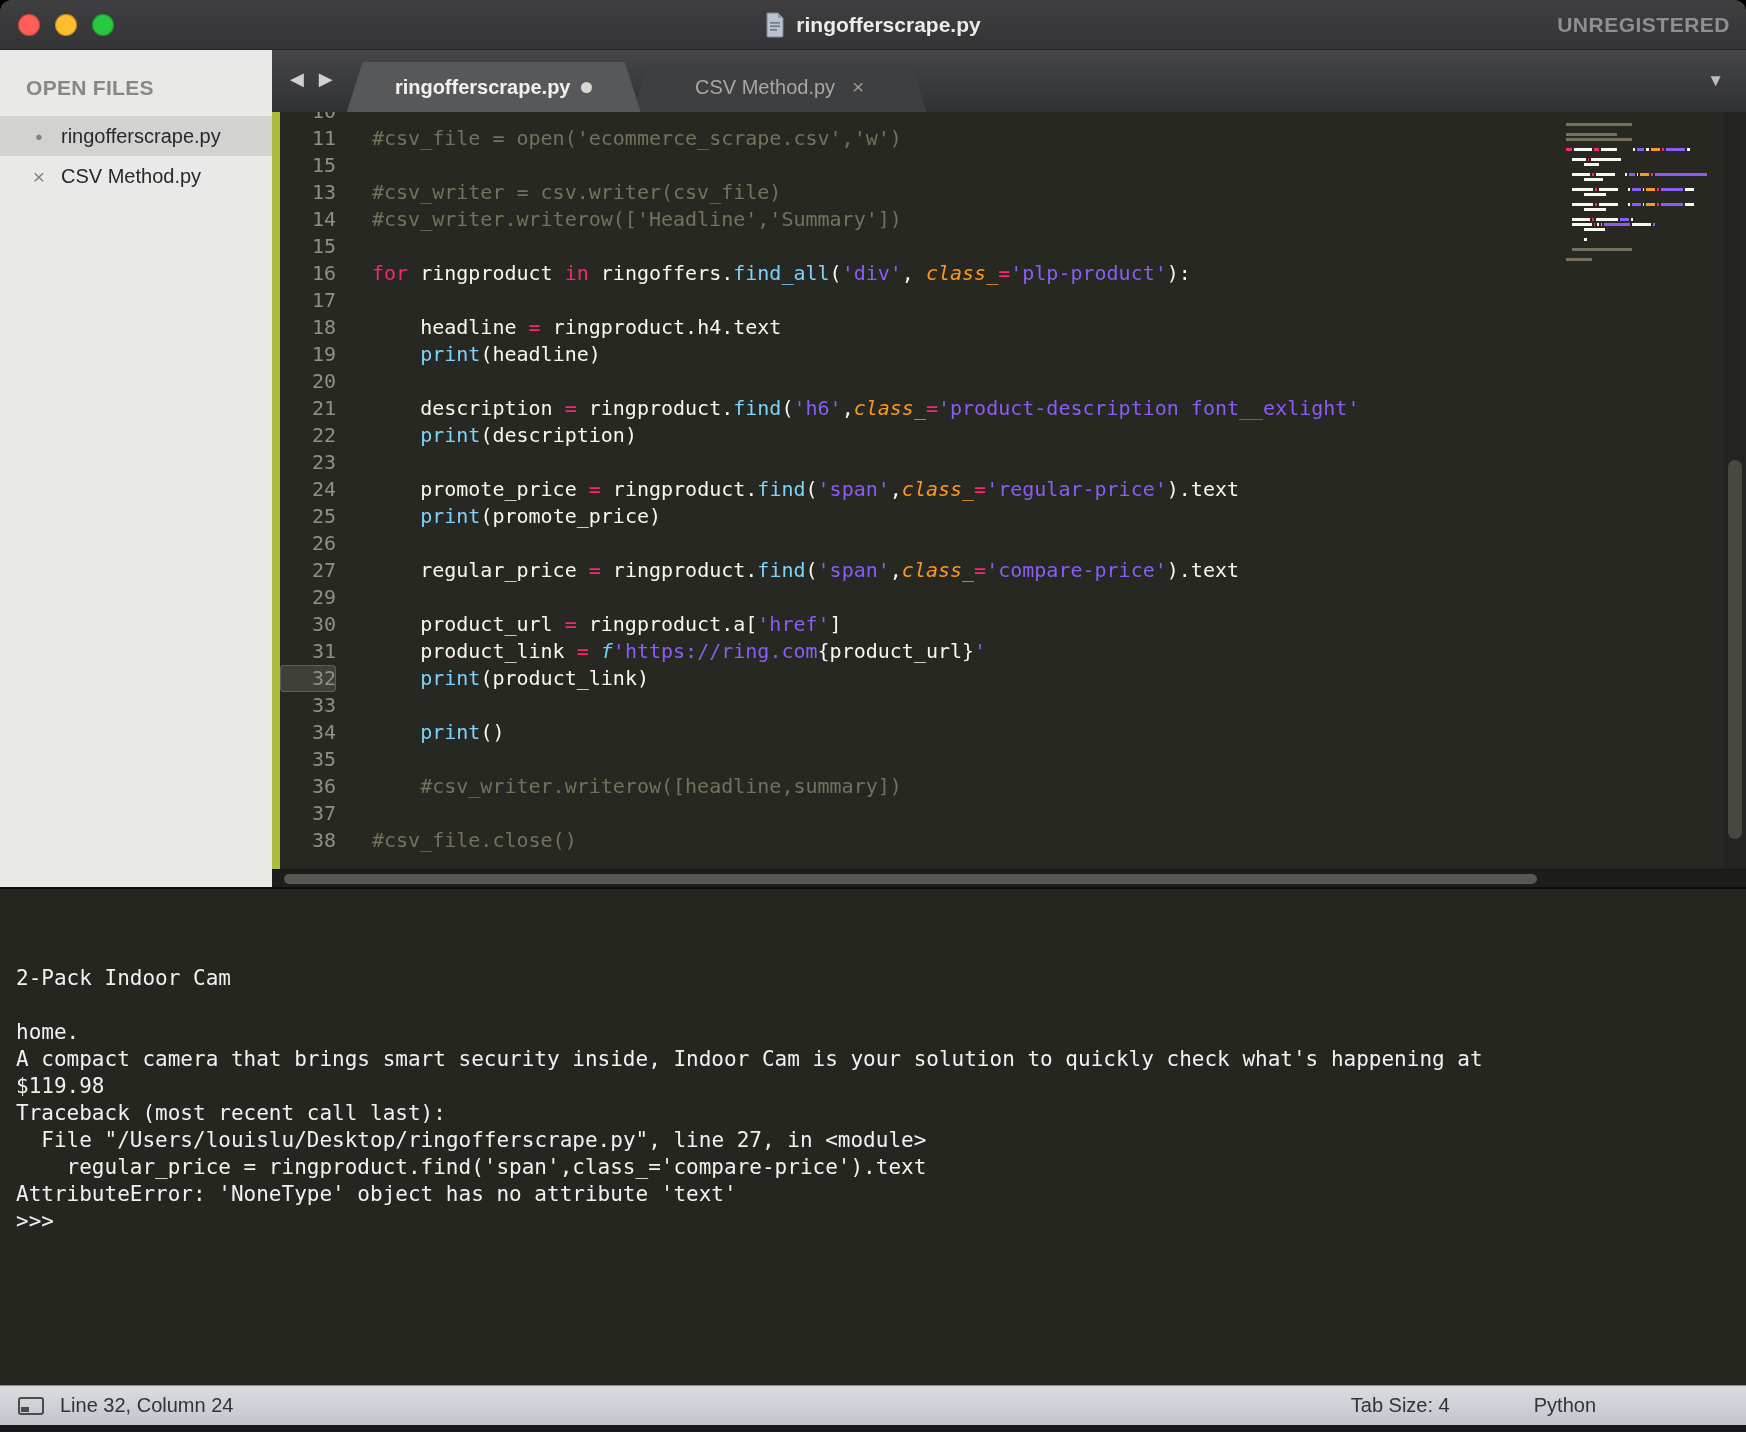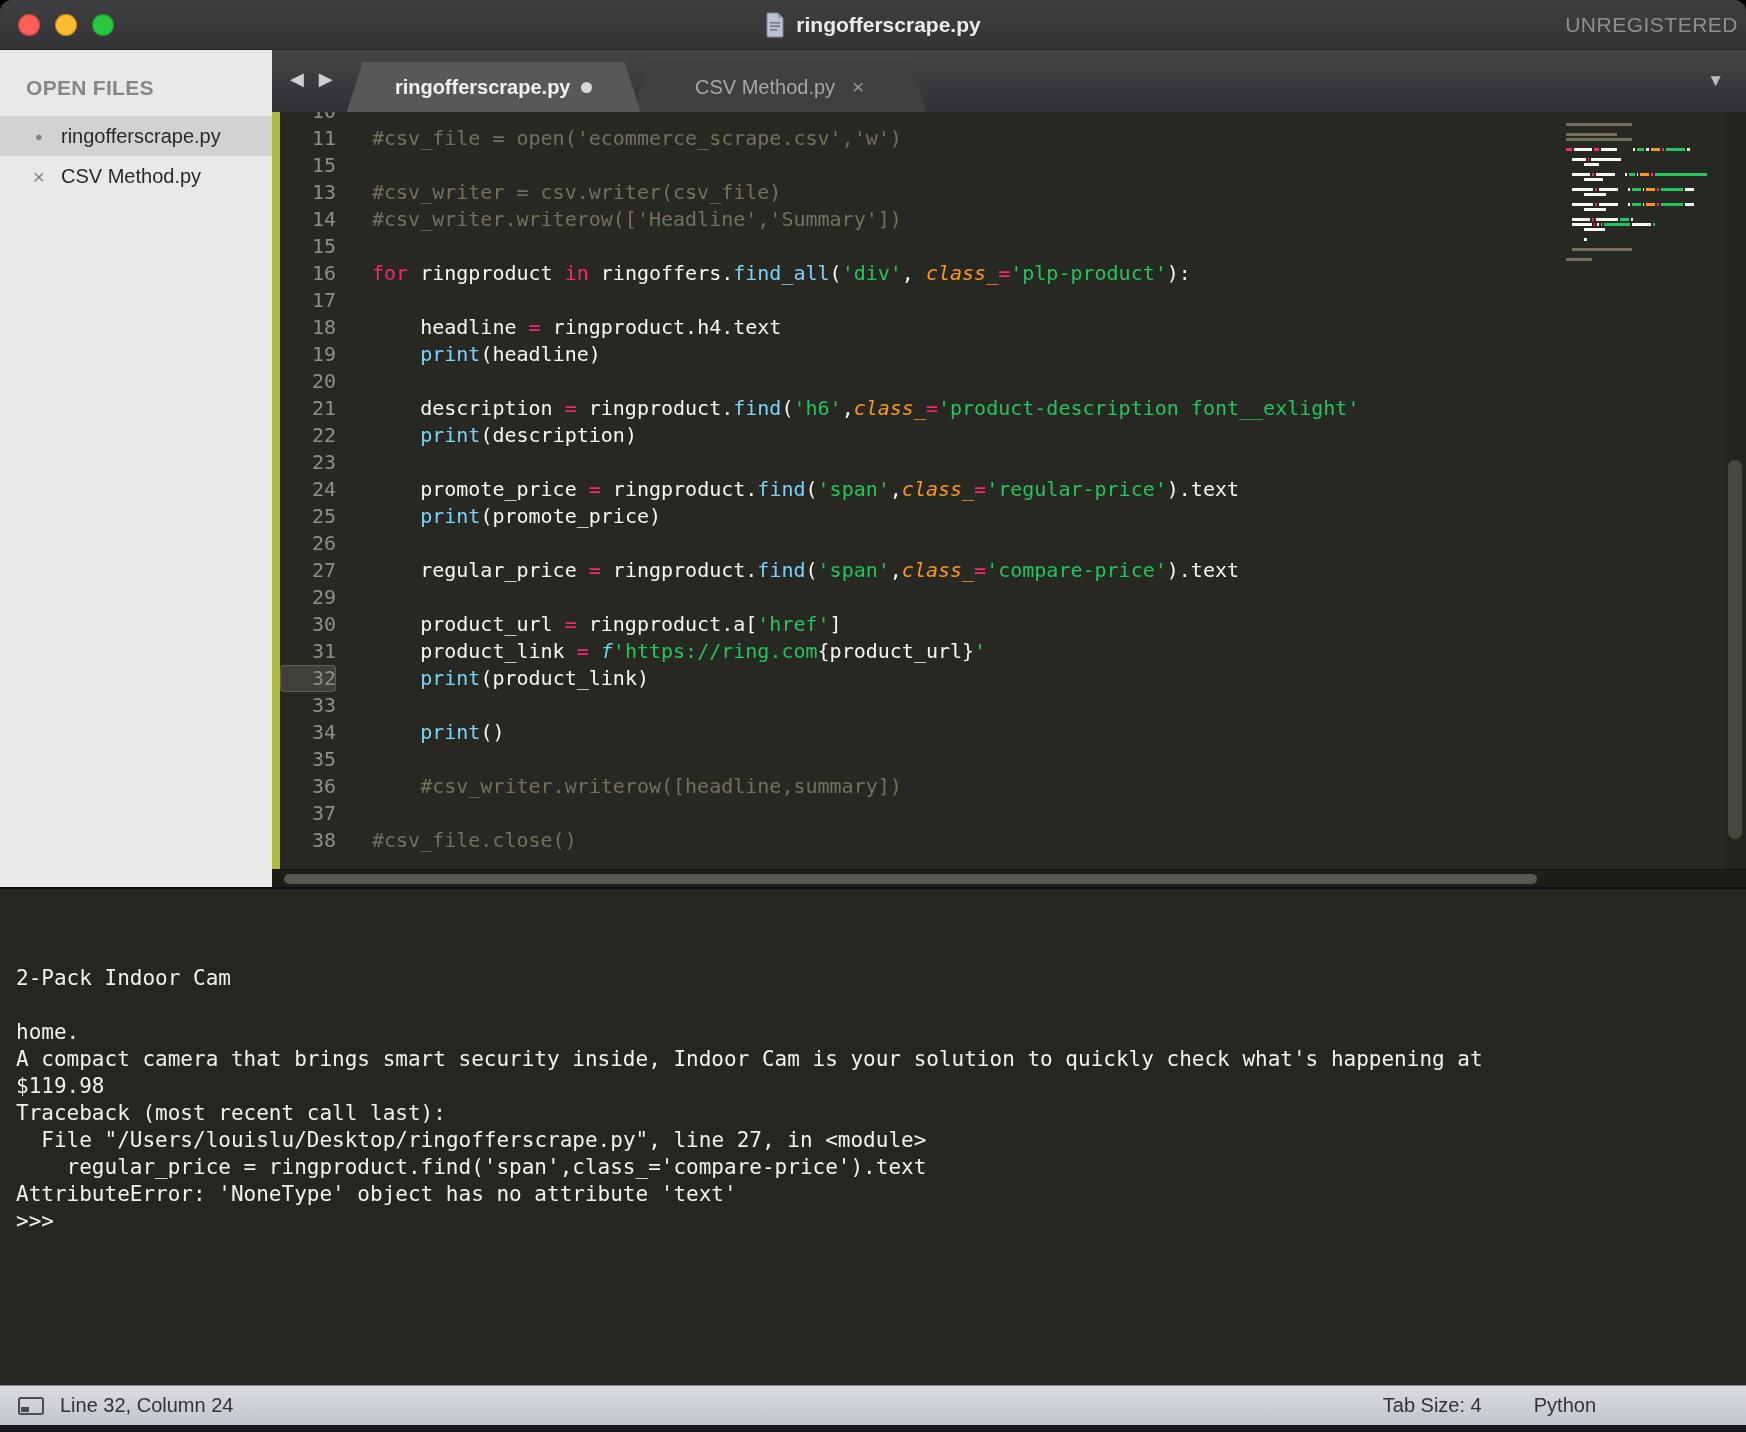"UNREGISTERED" .unregistered { font-weight: none -> bold; right: 8px -> 16px }
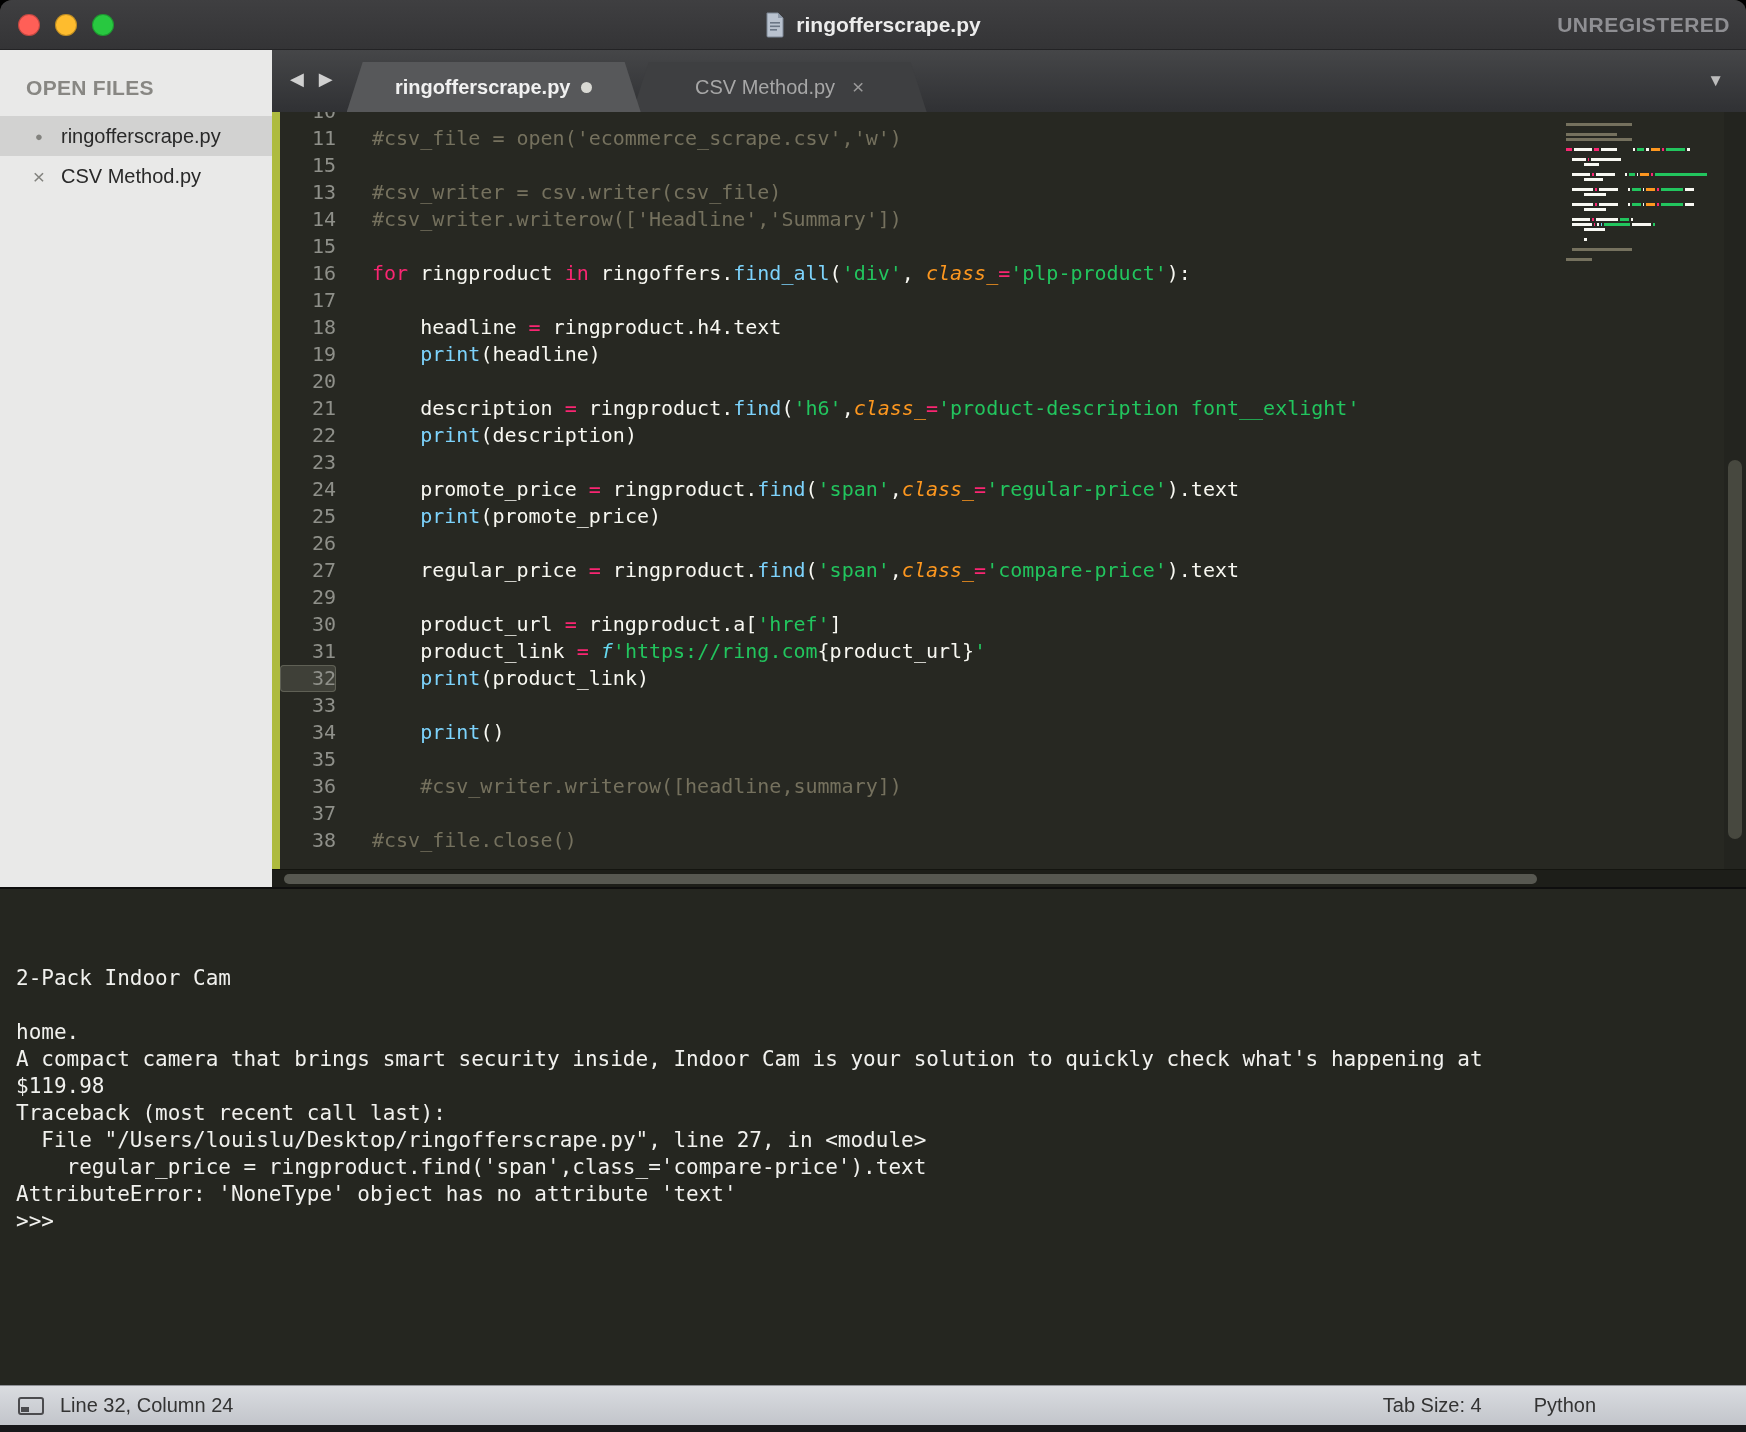"'div'" .tok-s { color: #22c55e -> #8b5cf6 }
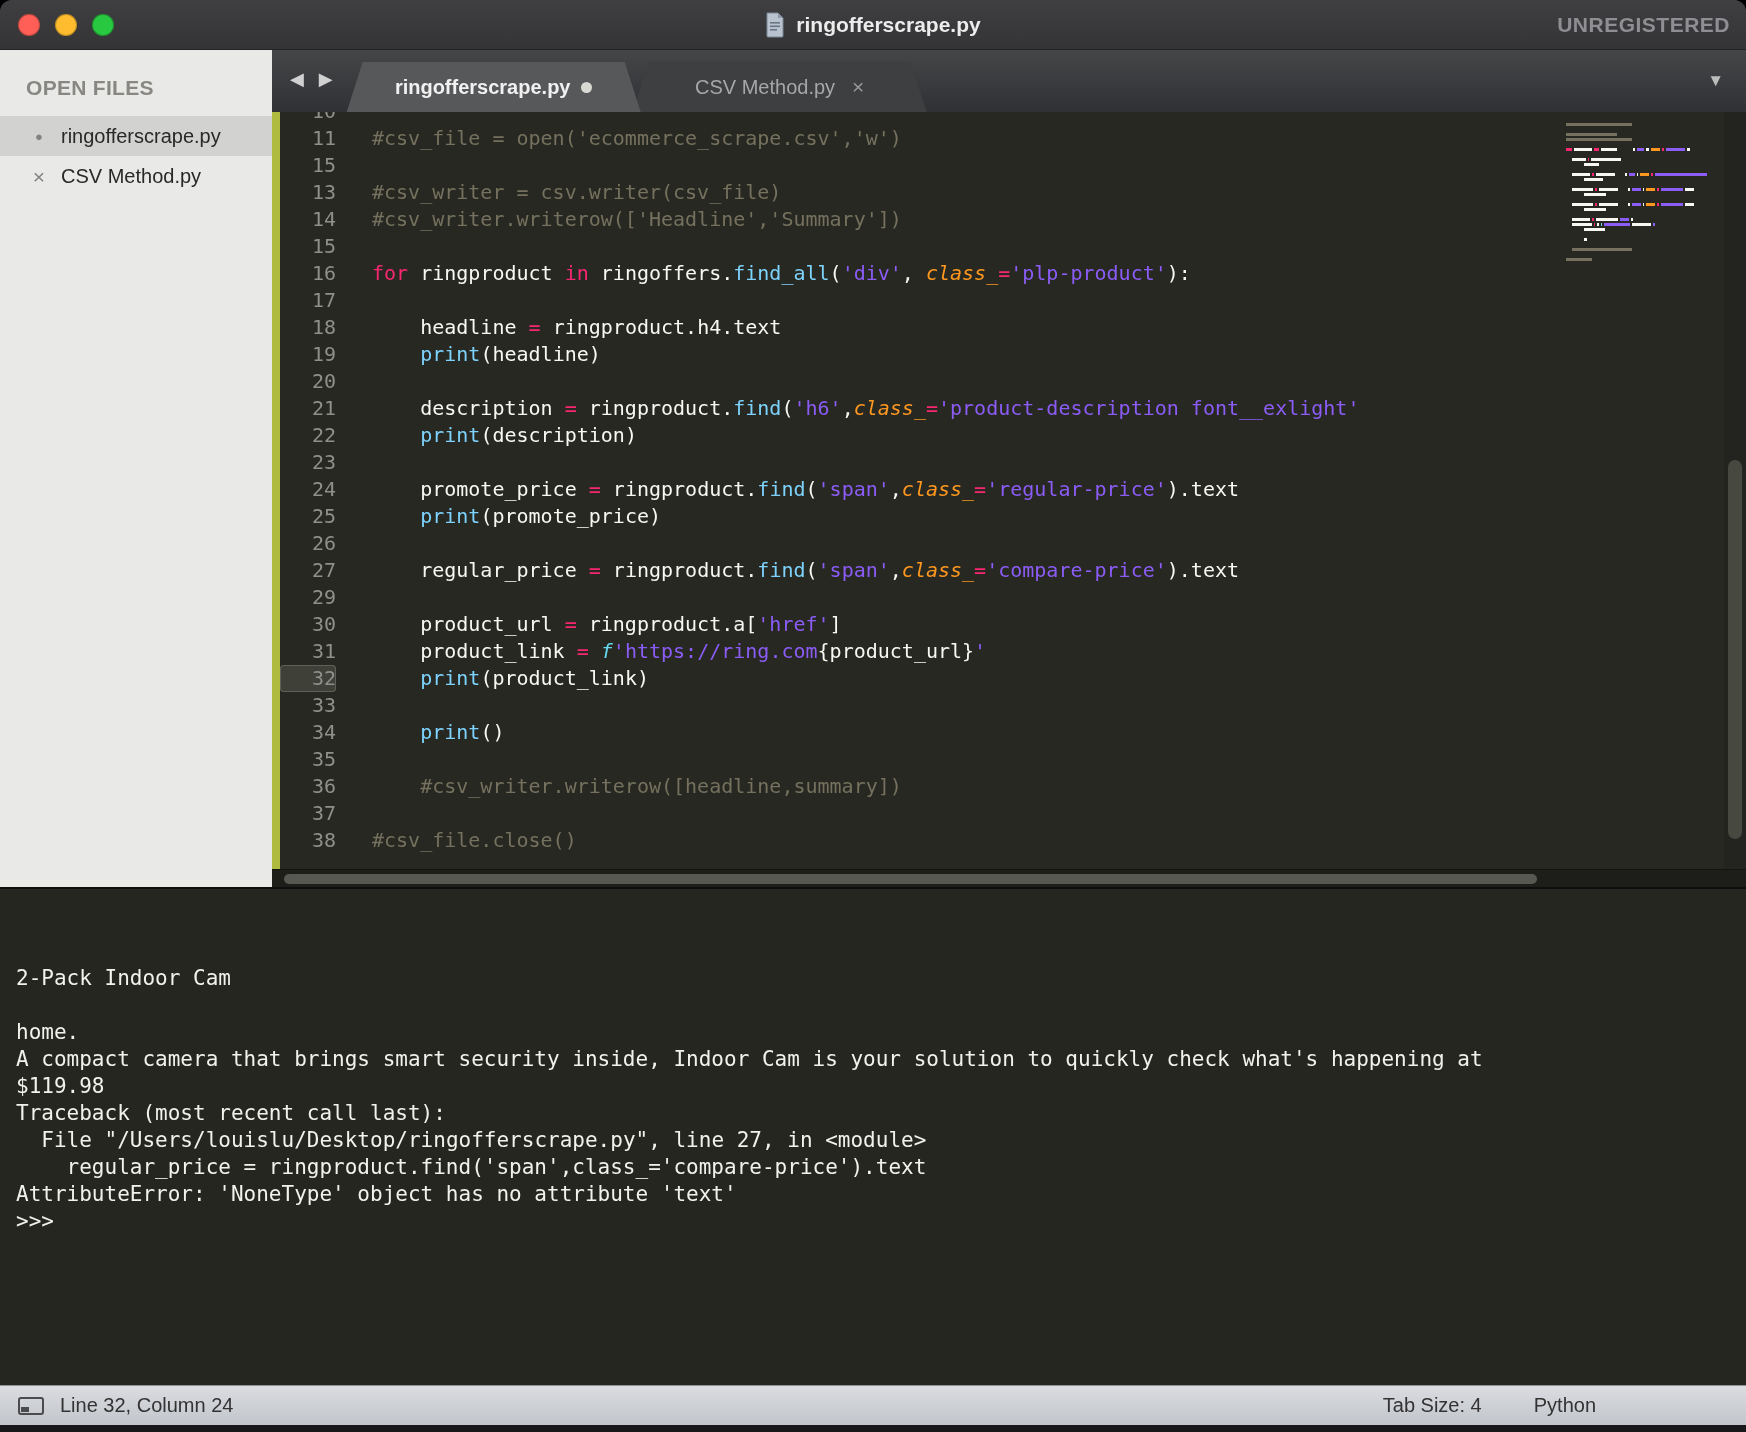"Tab Size: 4" .status-right { gap: 52px -> 84px }
